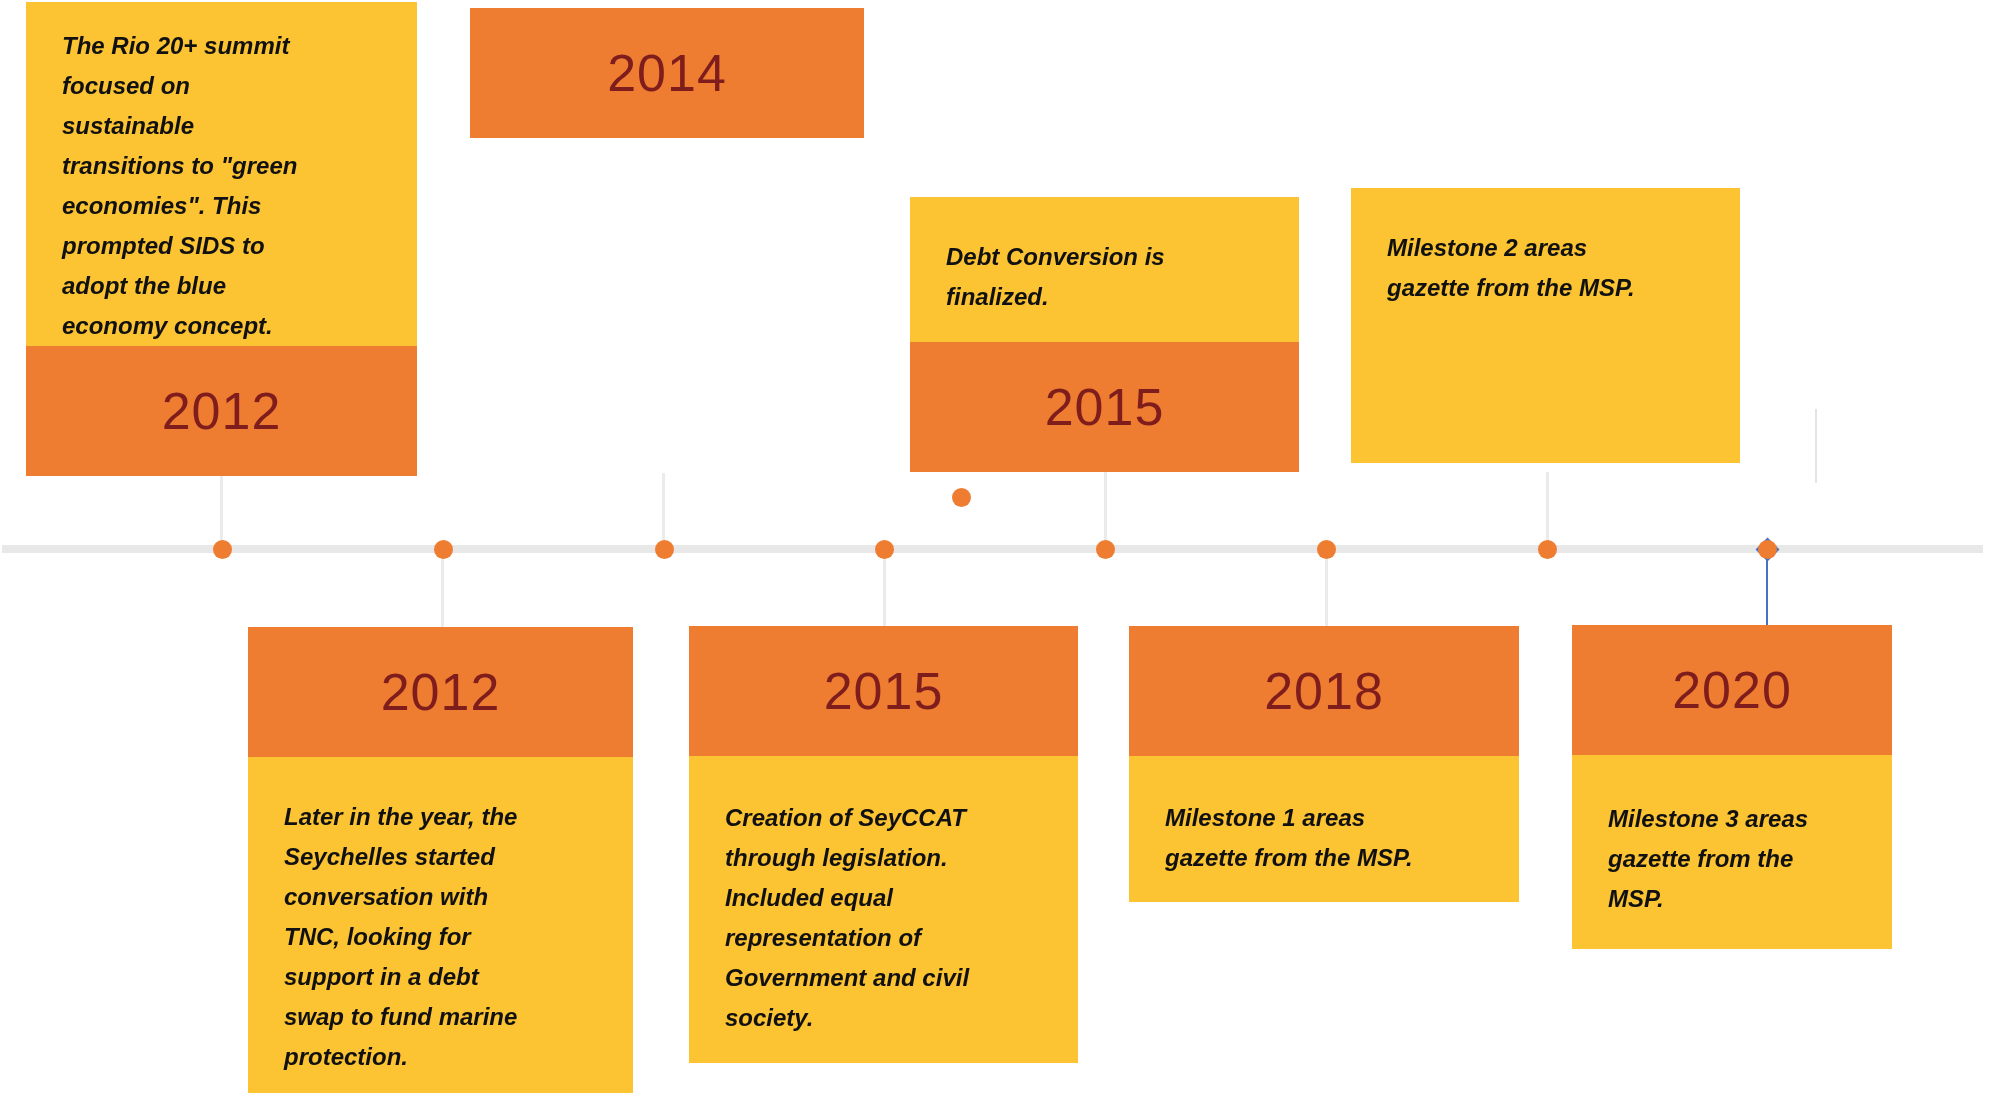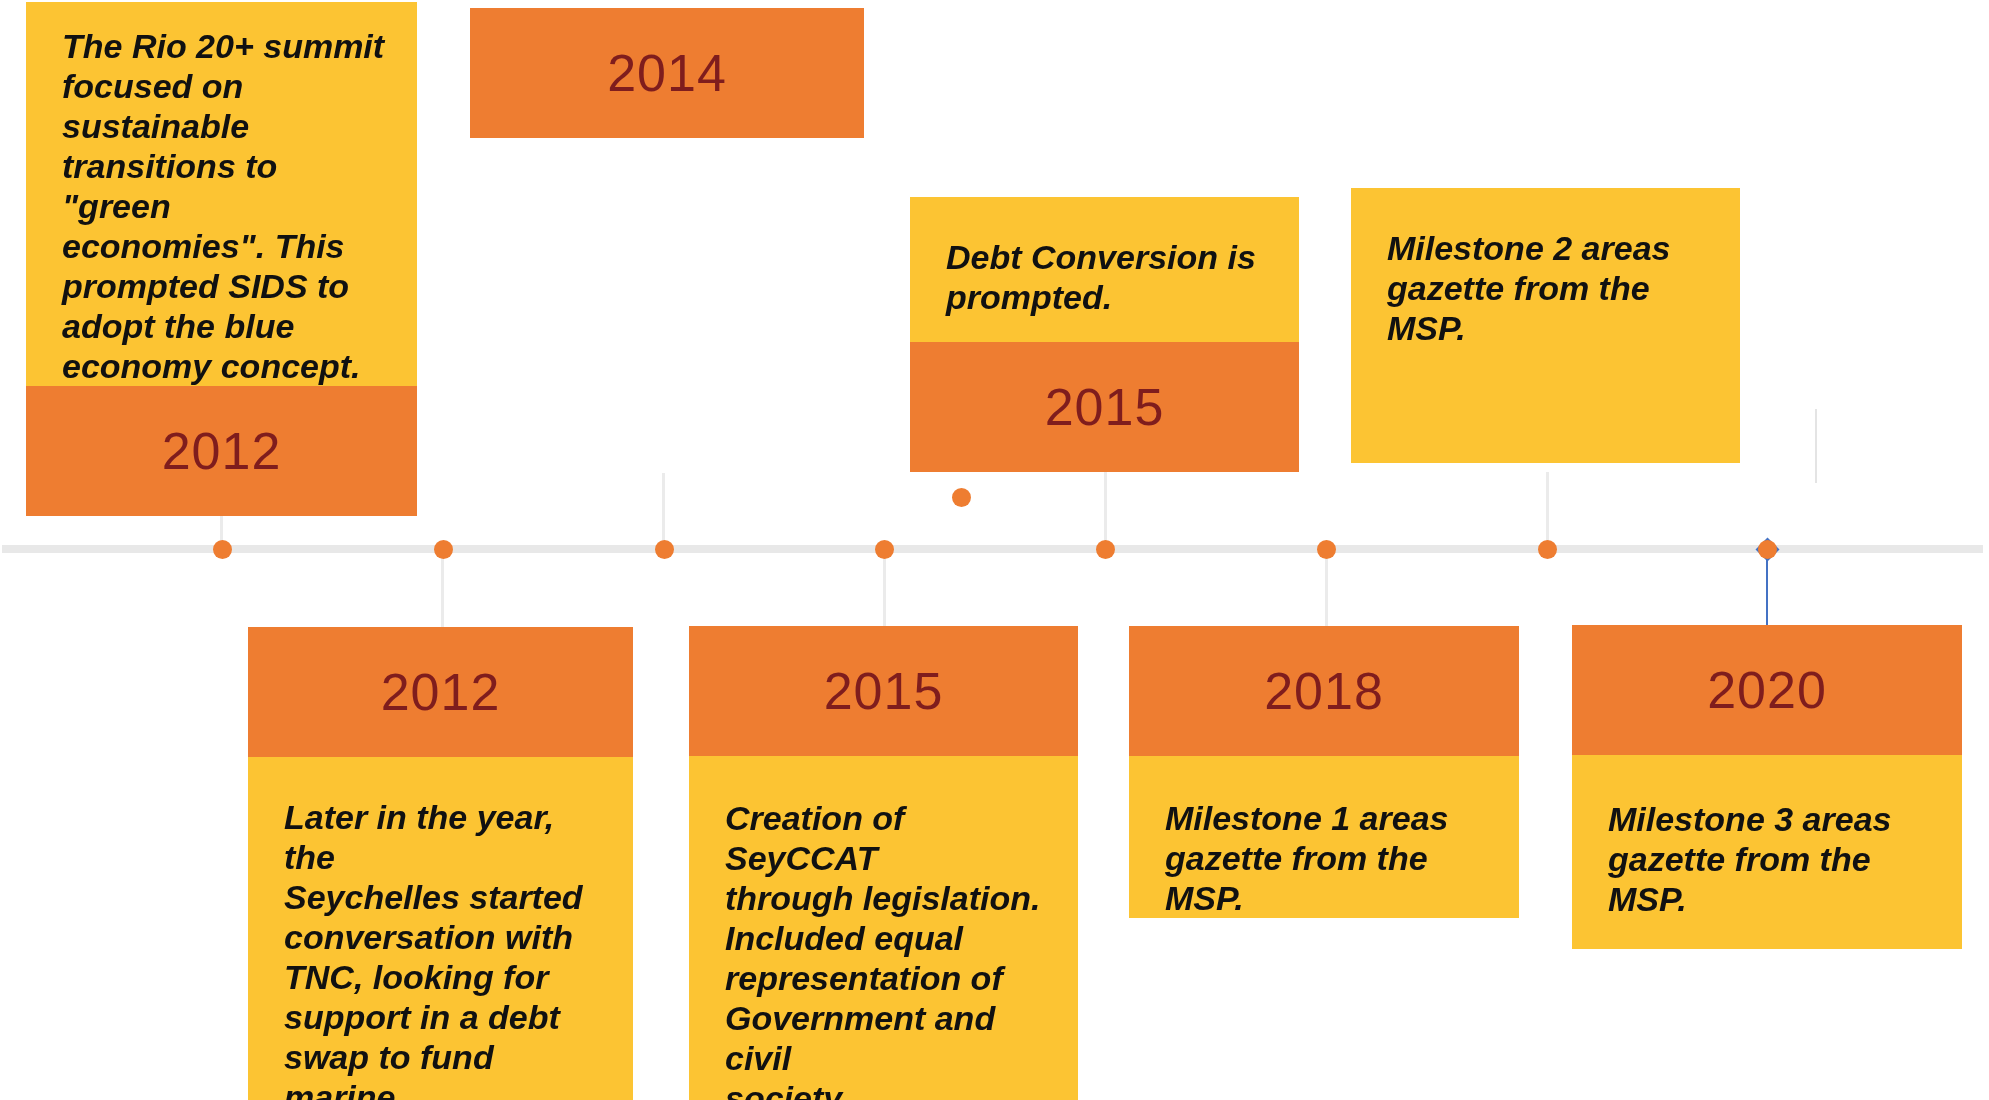"The Rio 20+ summit" .card .body { font-size: 34px -> 24px }
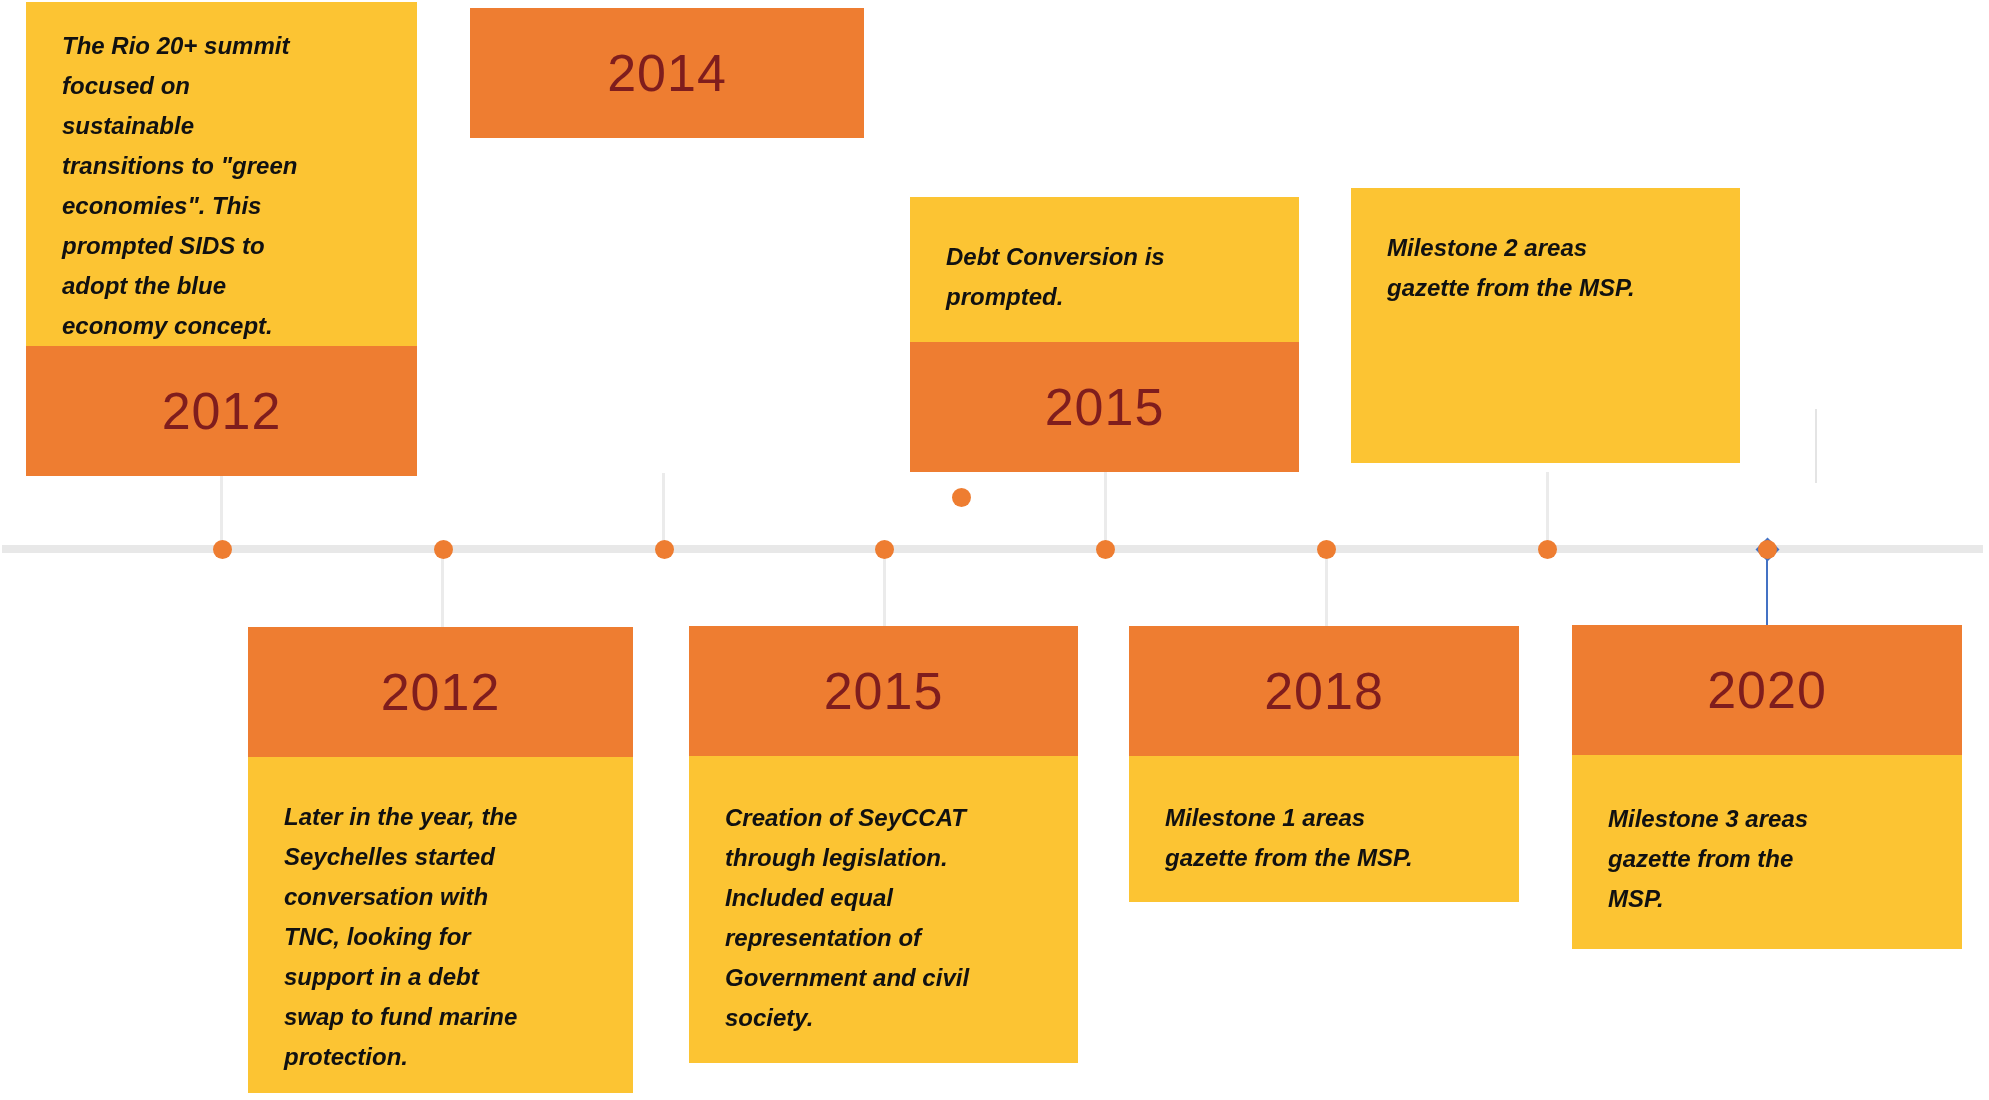"Debt Conversion is" div.body { text: prompted -> finalized }
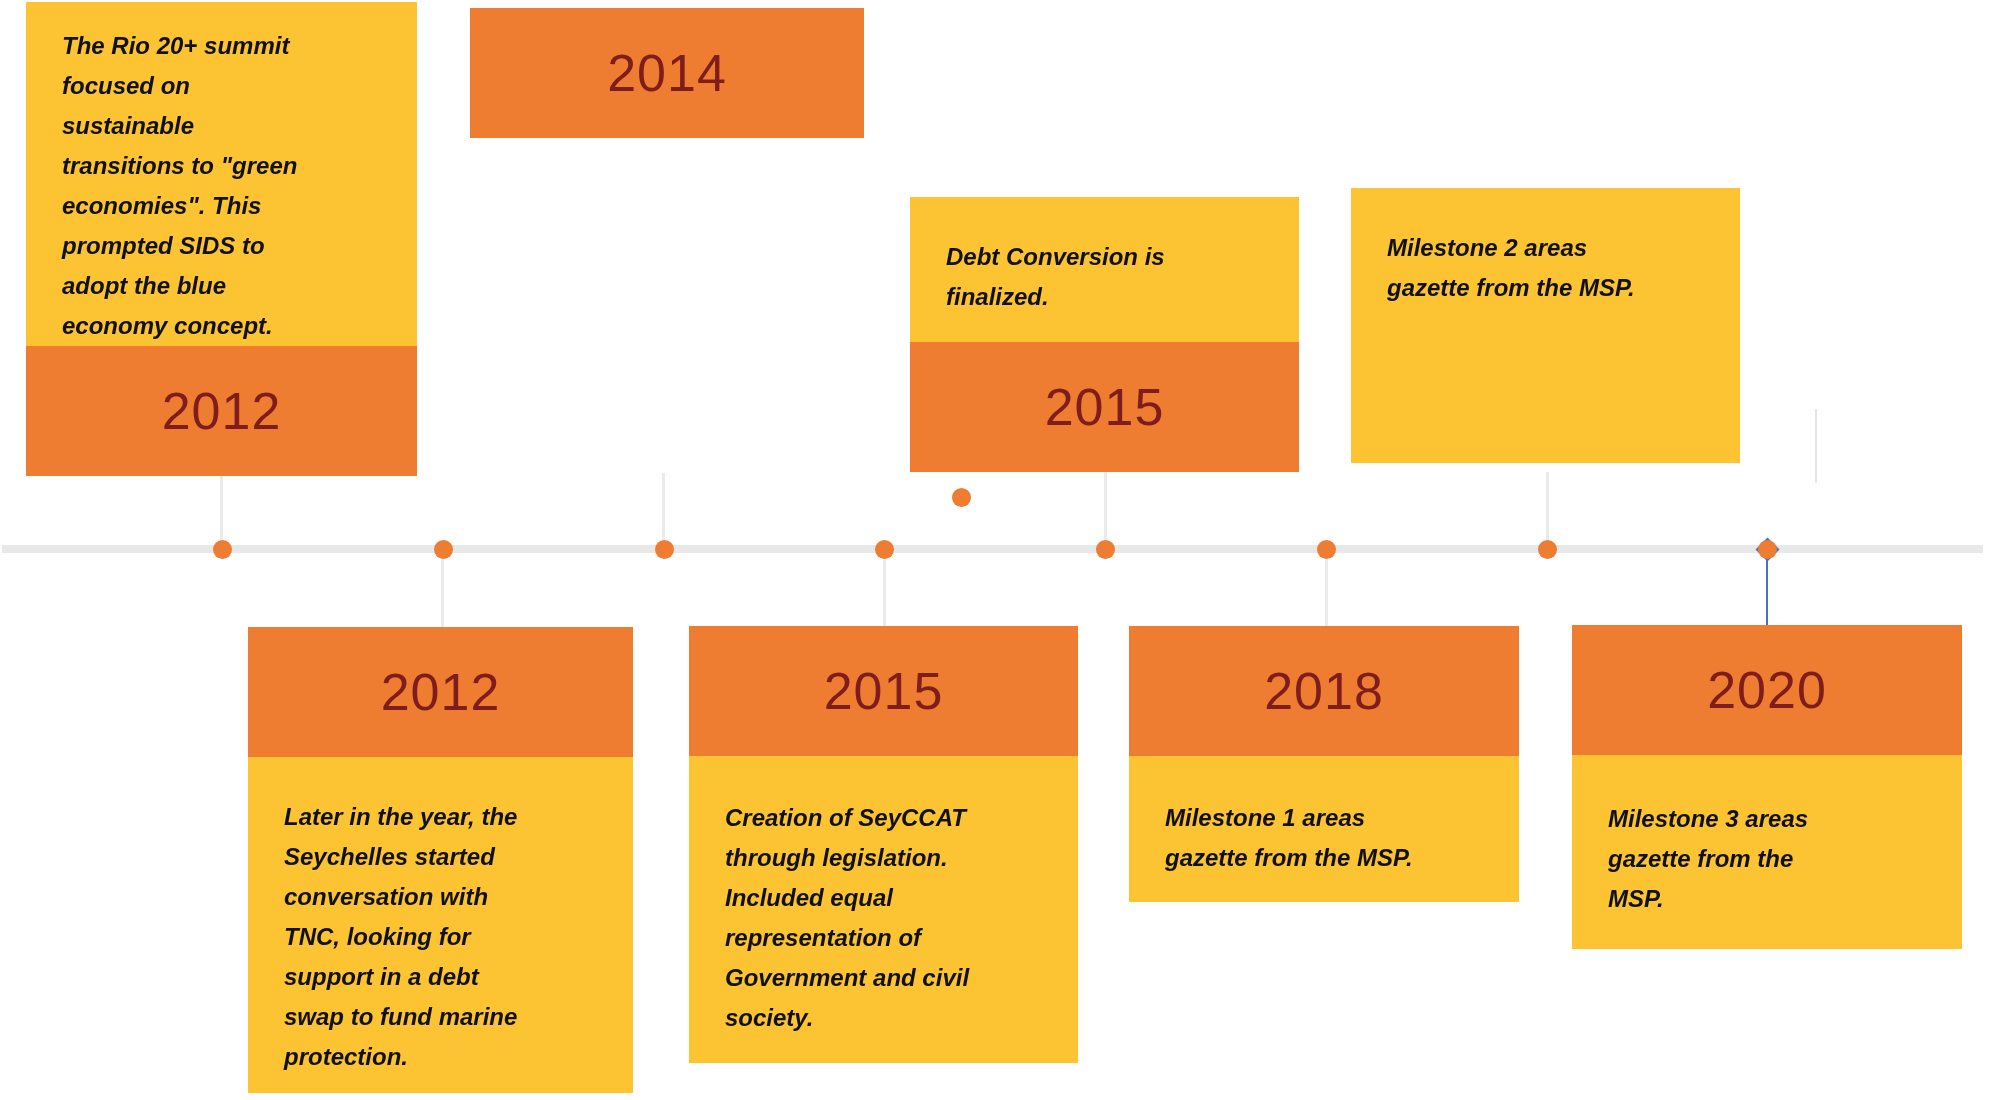"2020" #card-bottom-2020 { width: 390px -> 320px }
